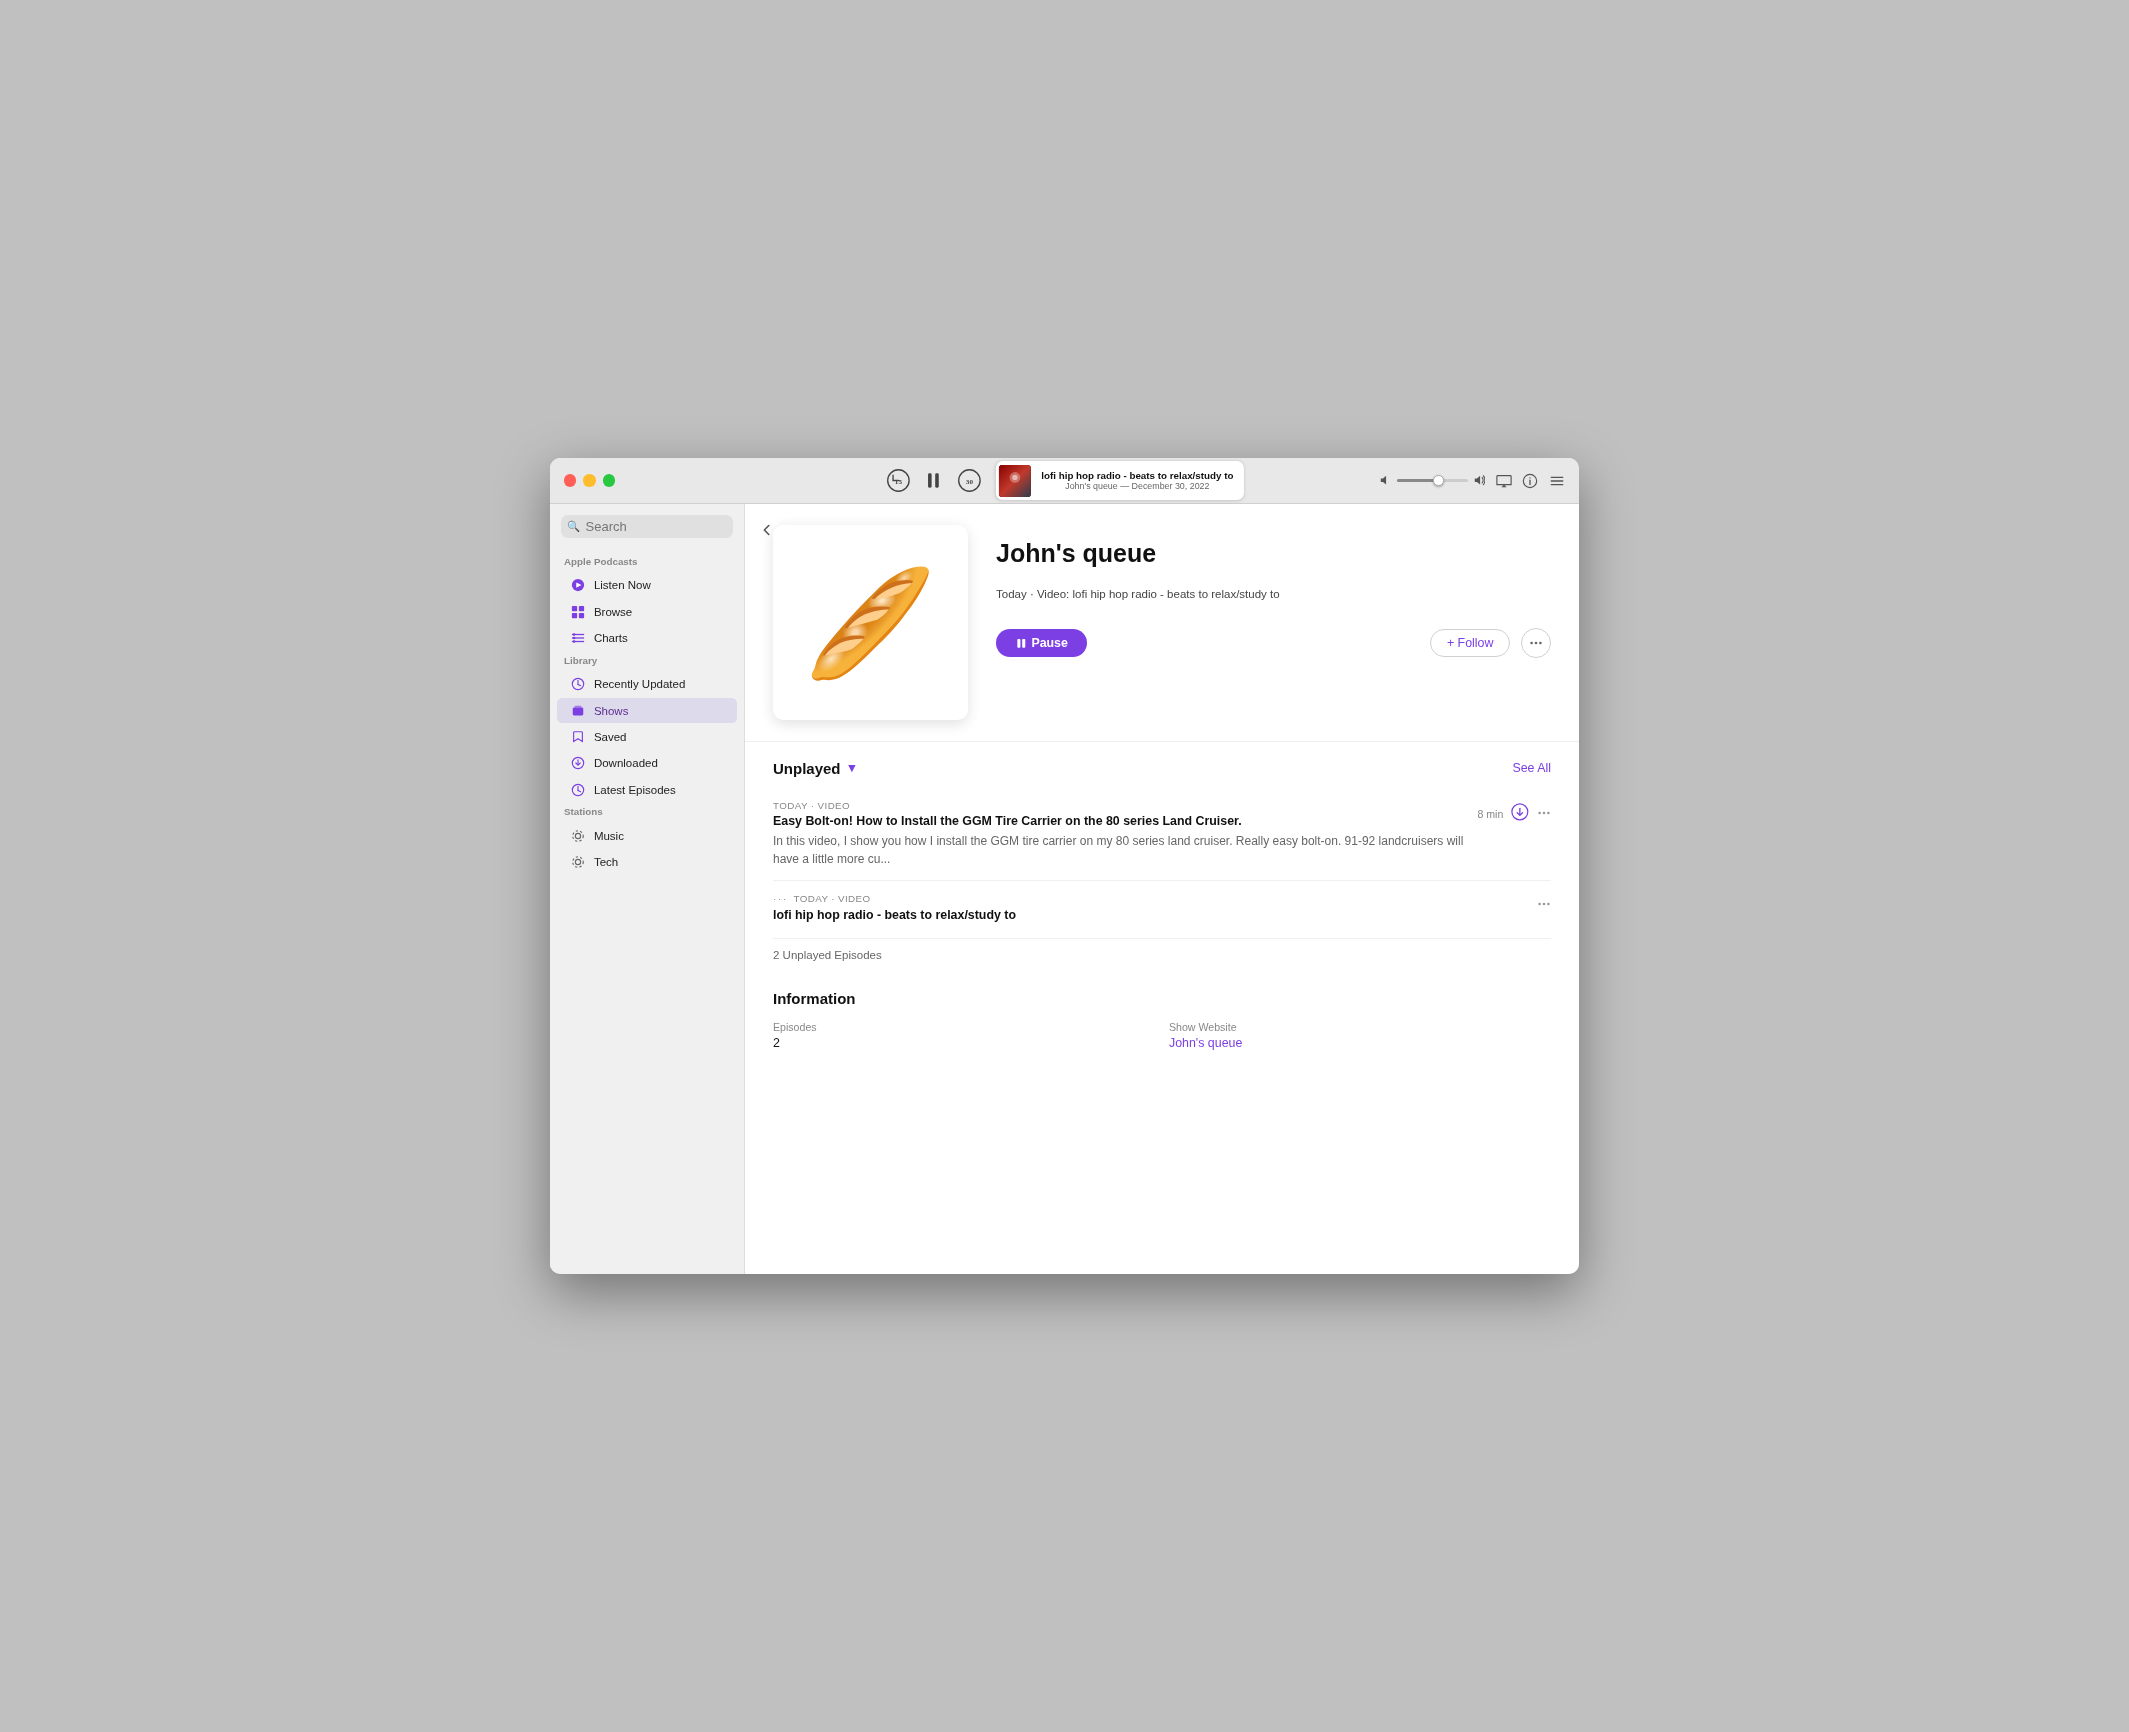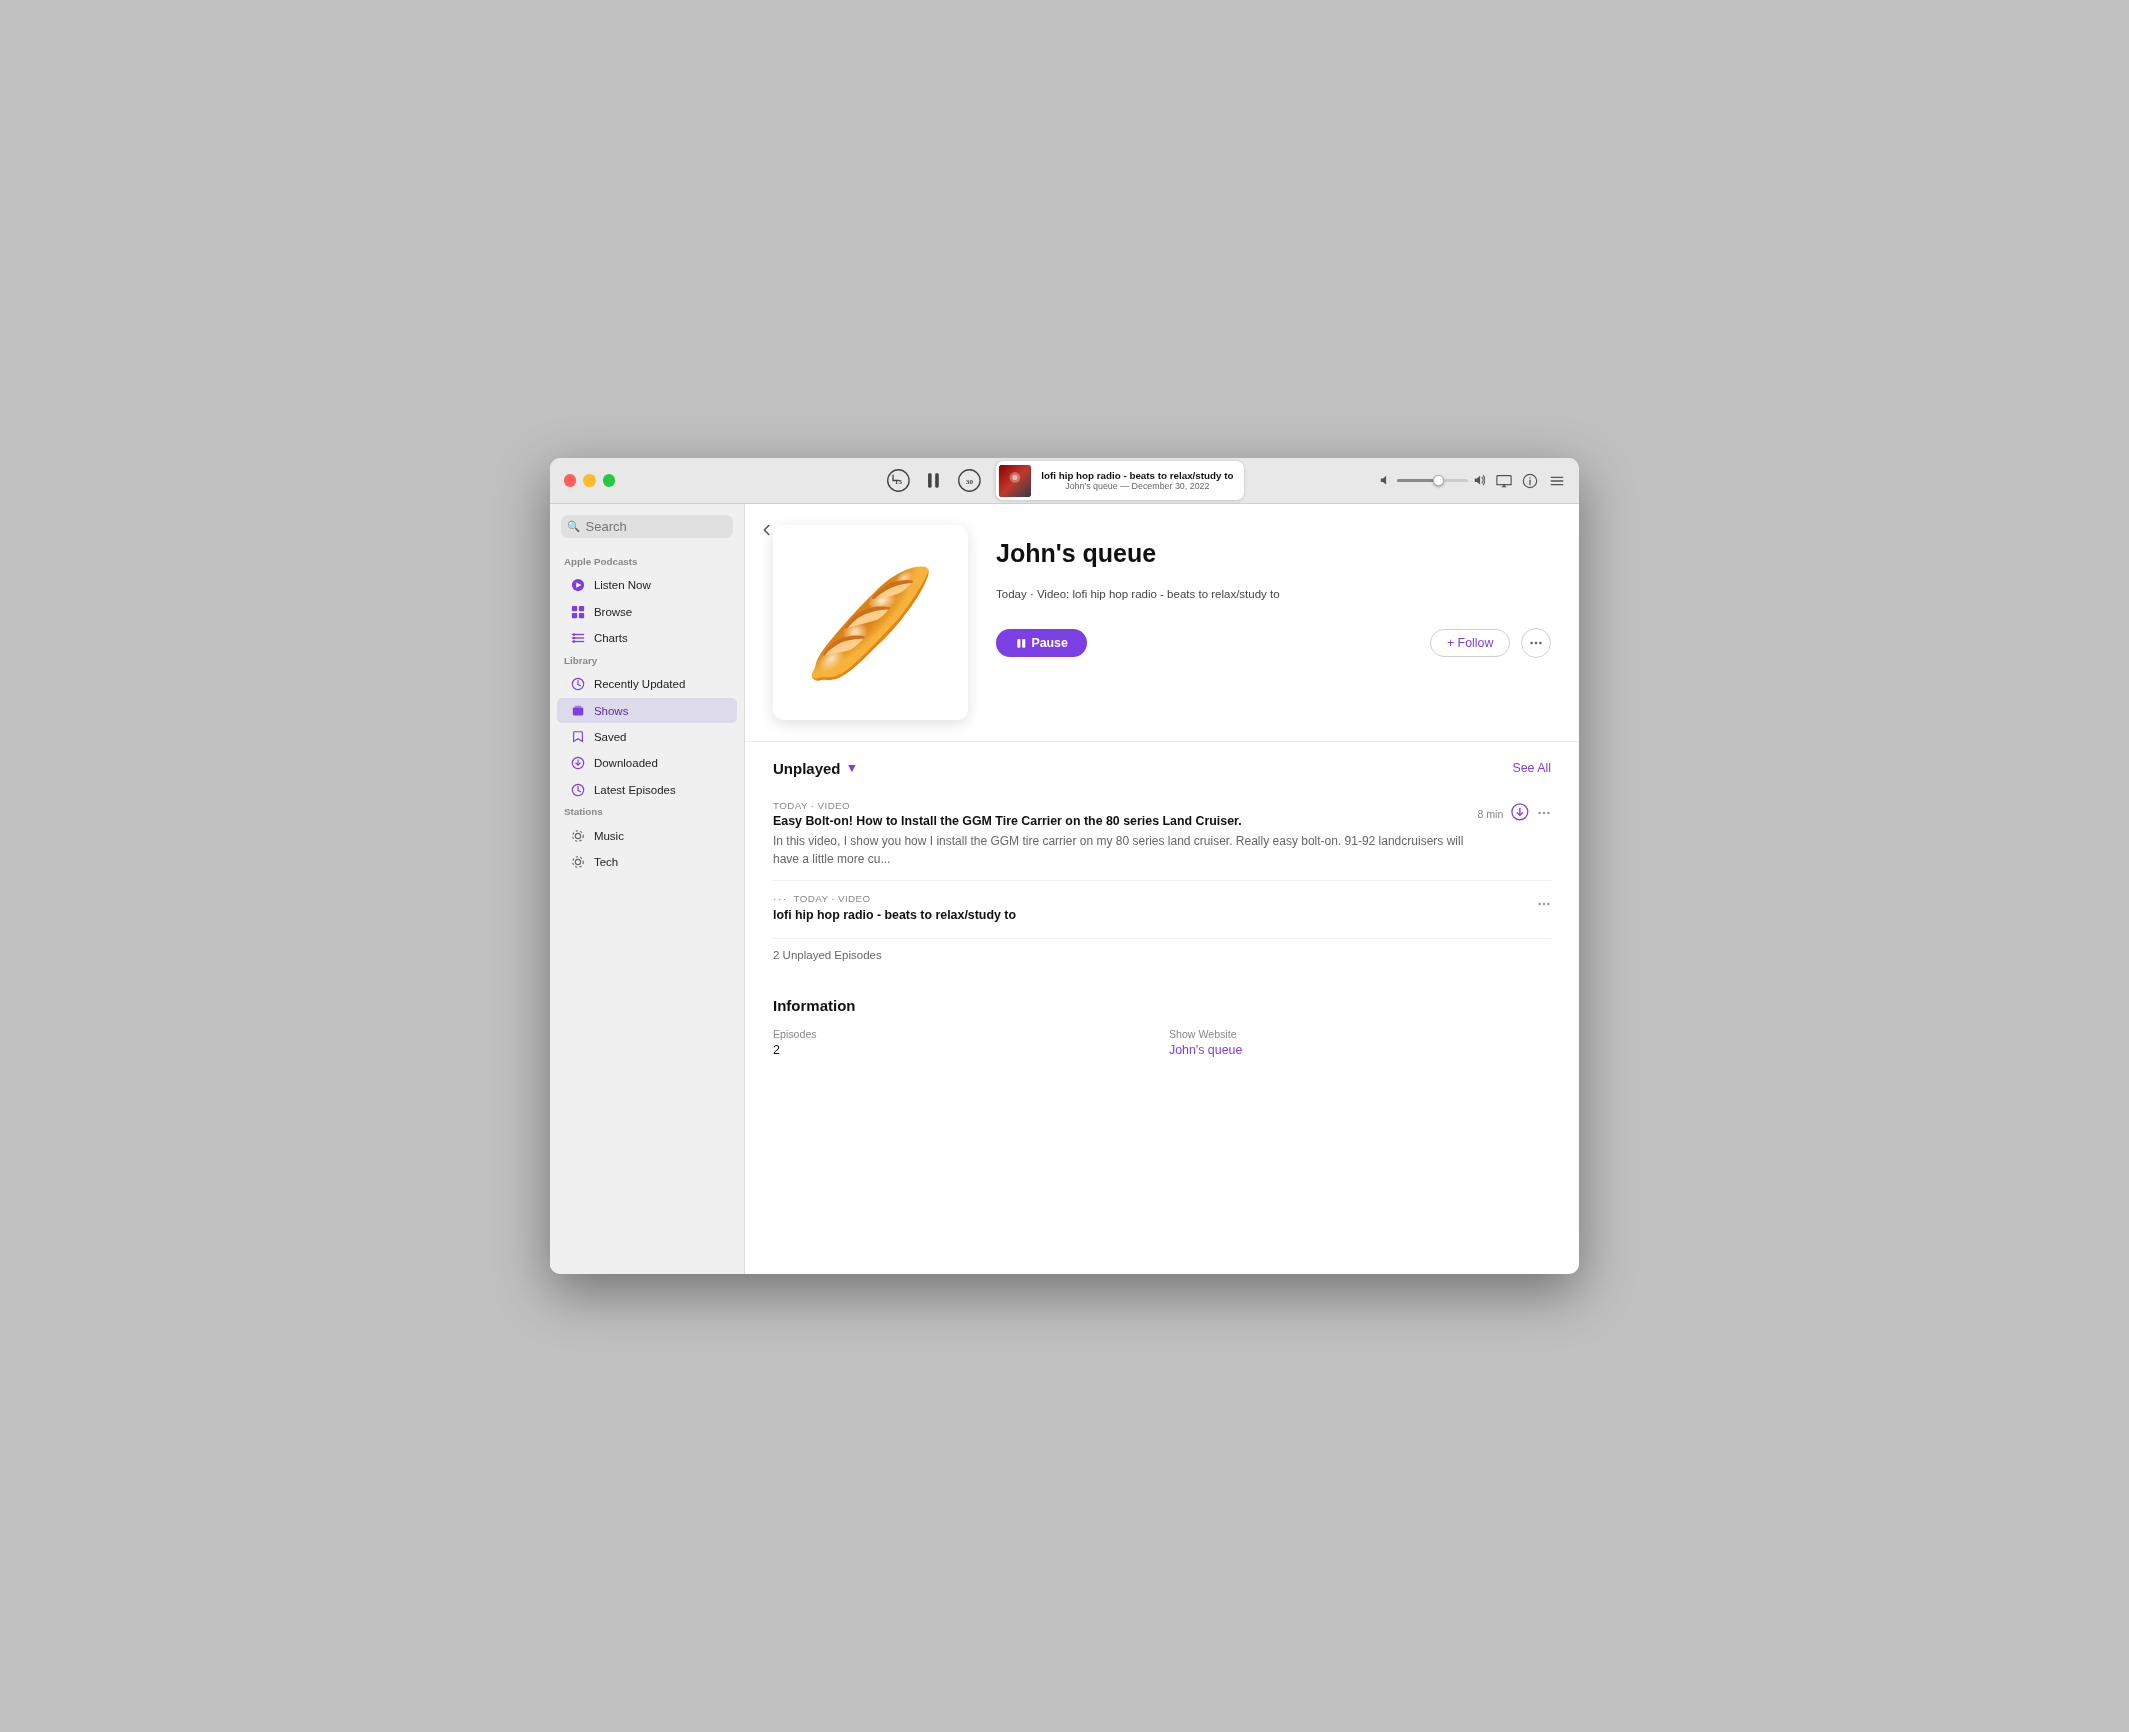"Information" .info-section { margin-top: 32px -> 25px }
